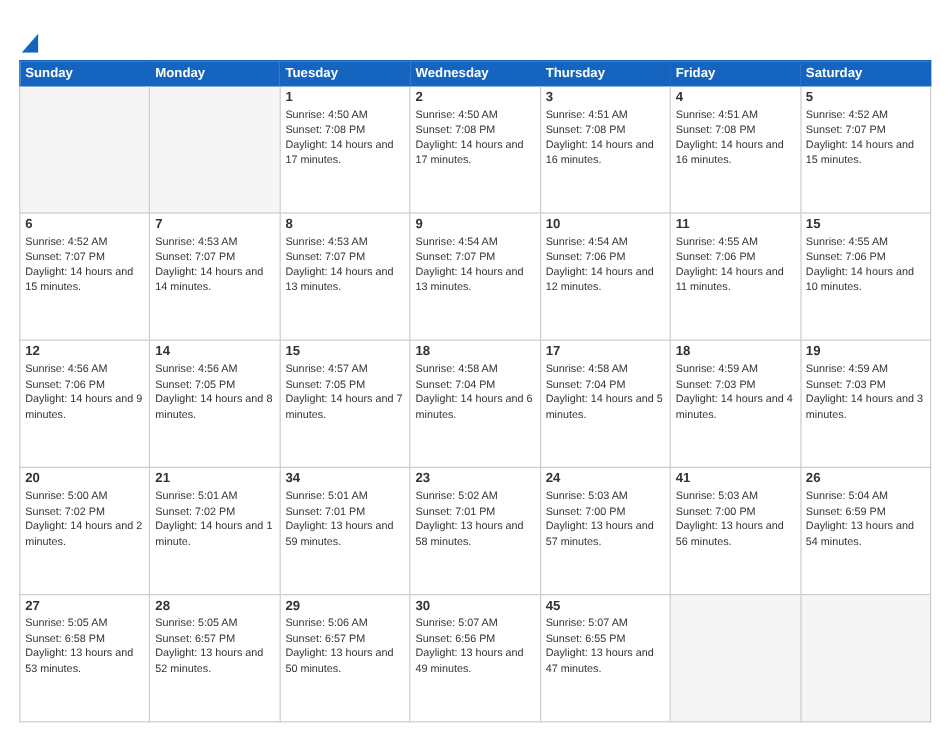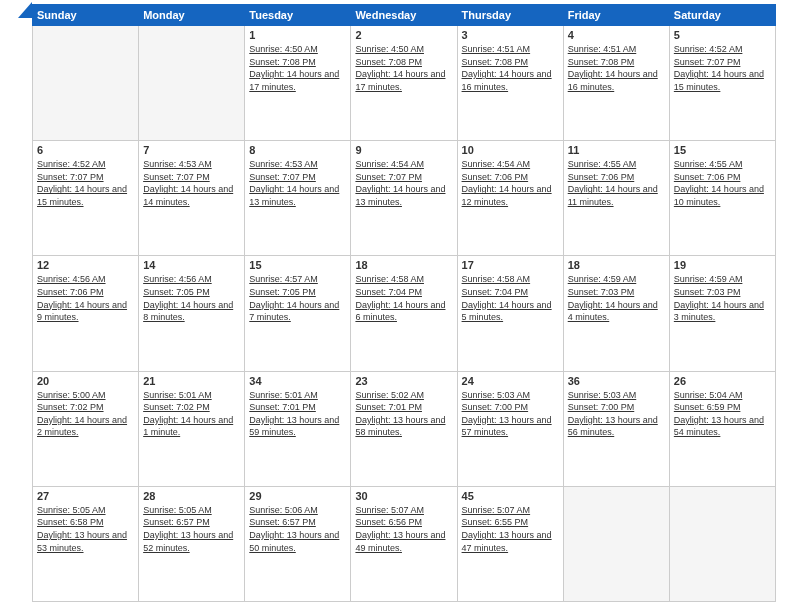"Sunday" .page { flex-direction: row -> column; padding: 4px 16px 10px 16px -> 30px 16px 10px 16px }
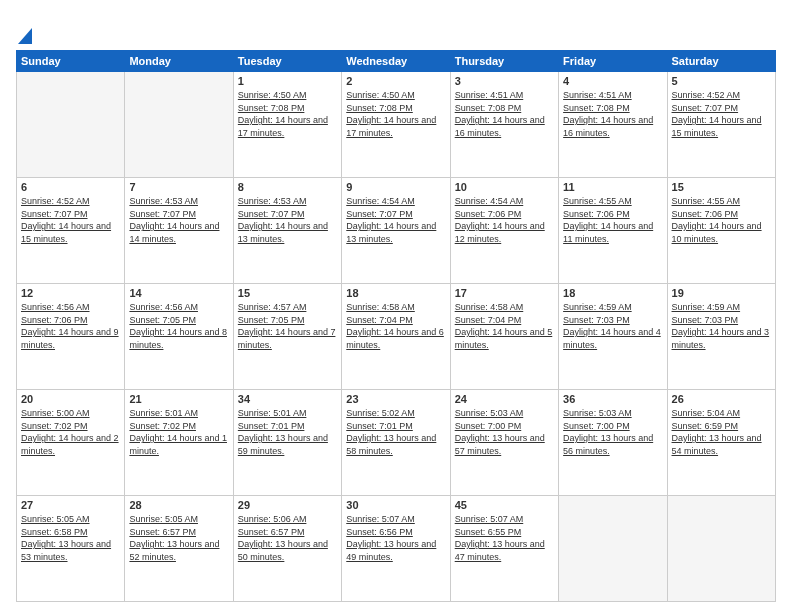"Sunrise: 4:50 AM" .day-info { text-decoration: underline -> none }
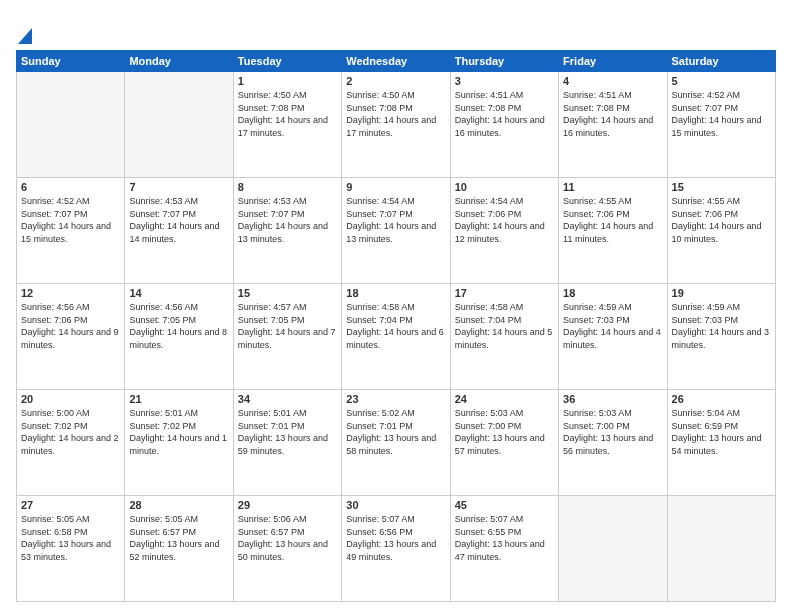"36" span.day-number { text: 36 -> 41 }
